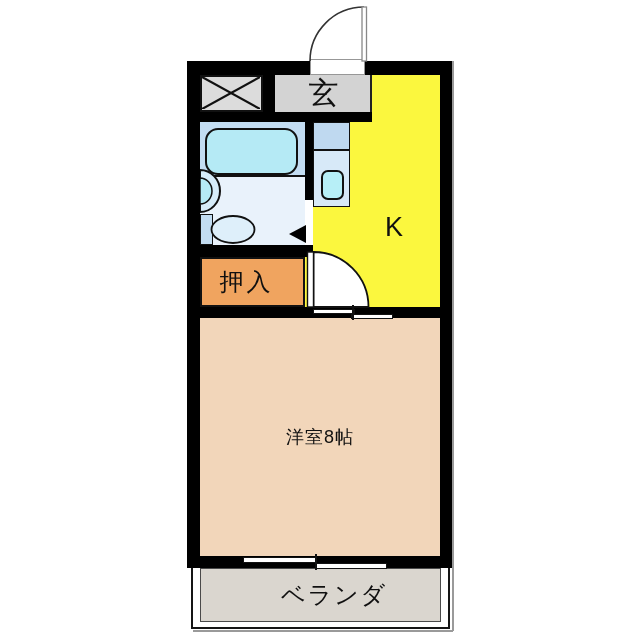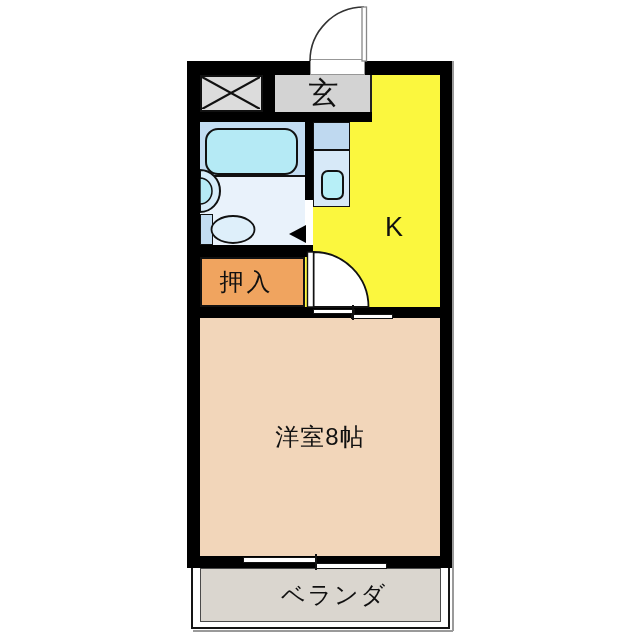"洋室8帖" div.abs { font-size: 24px -> 18px }
